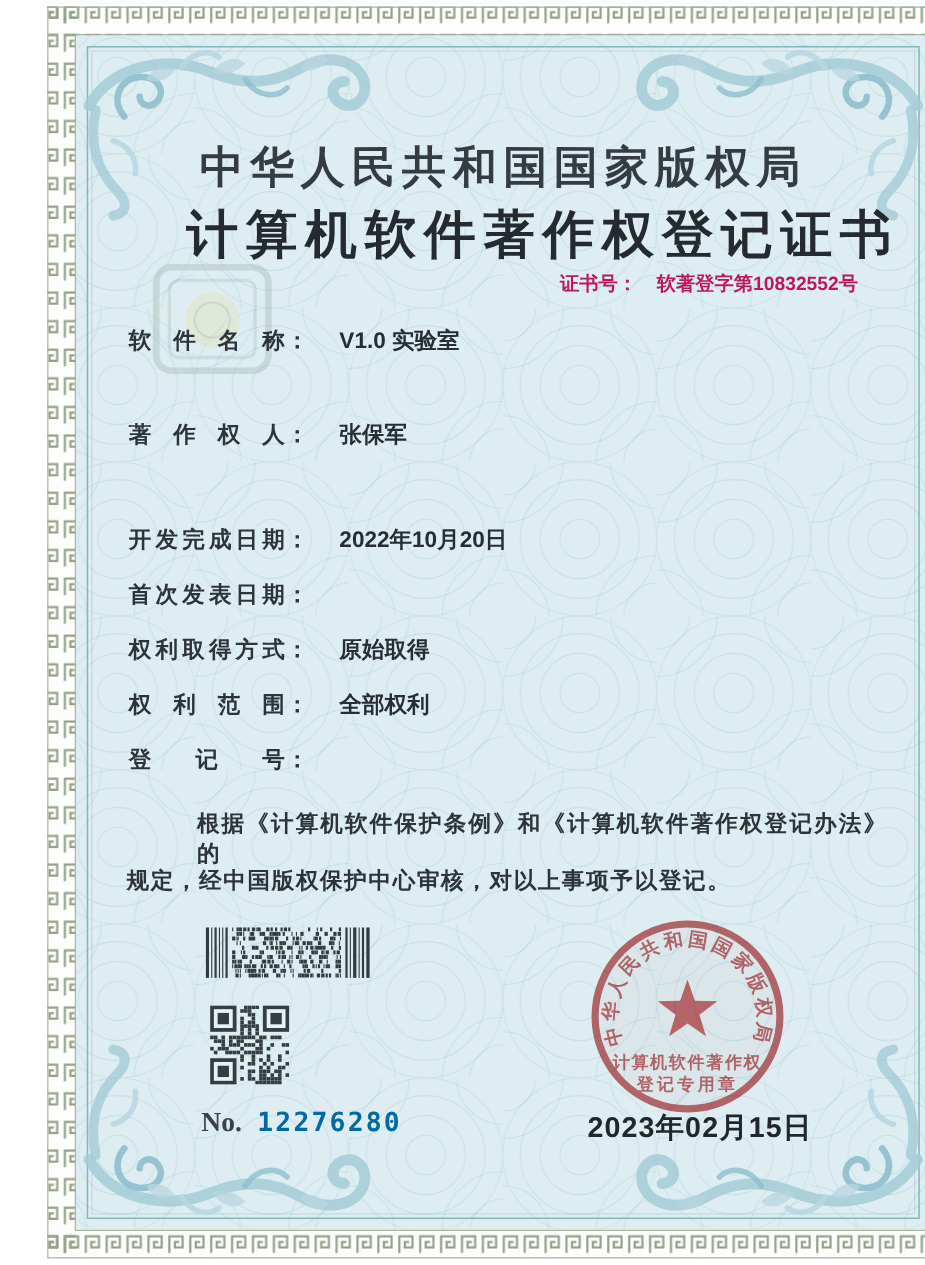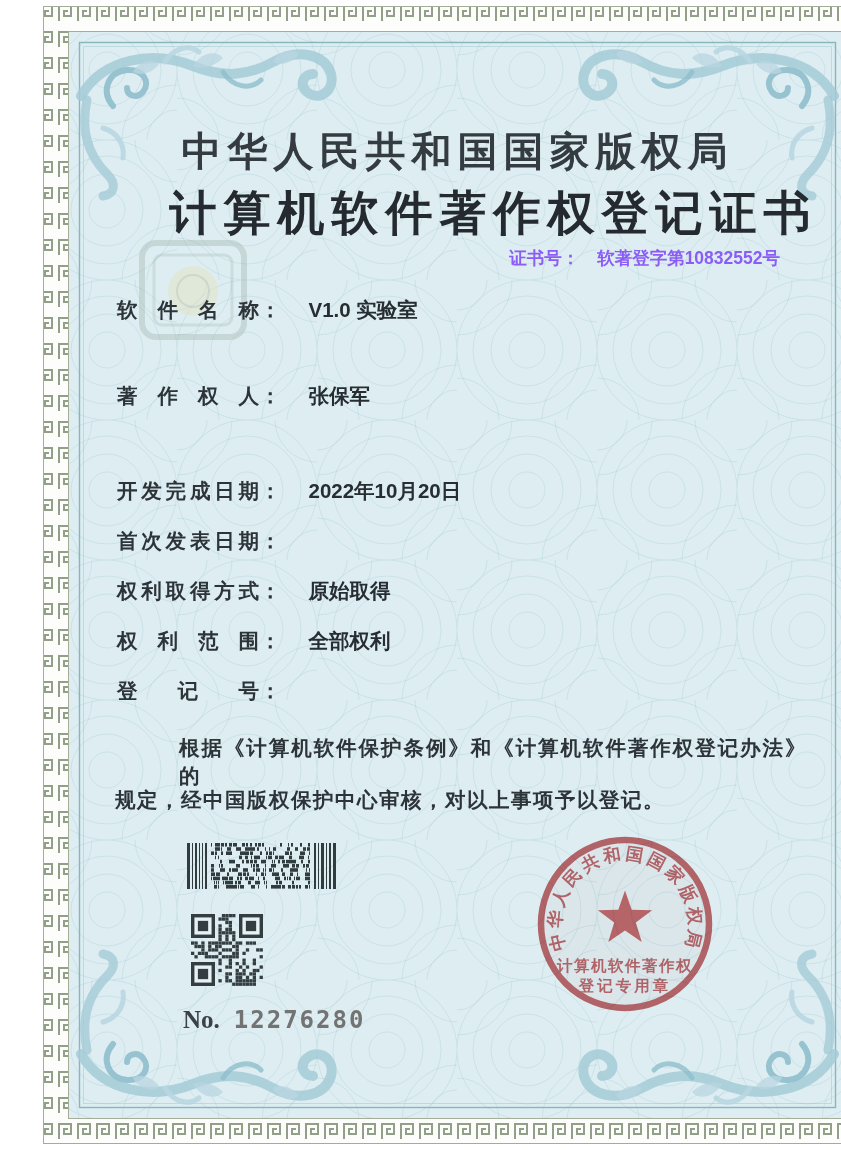"证书号：" .certno-row { color: #8b5cf6 -> #be185d }
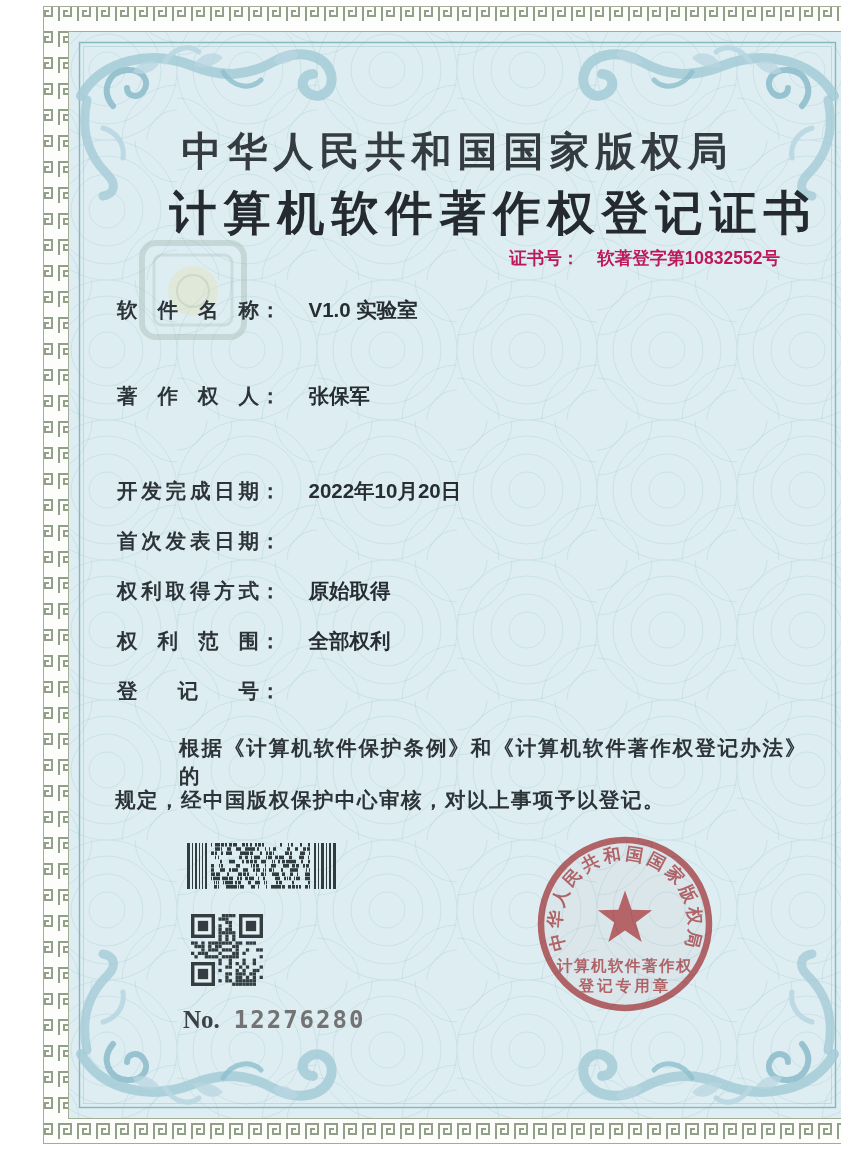"12276280" .serial-number { color: #737373 -> #0369a1 }
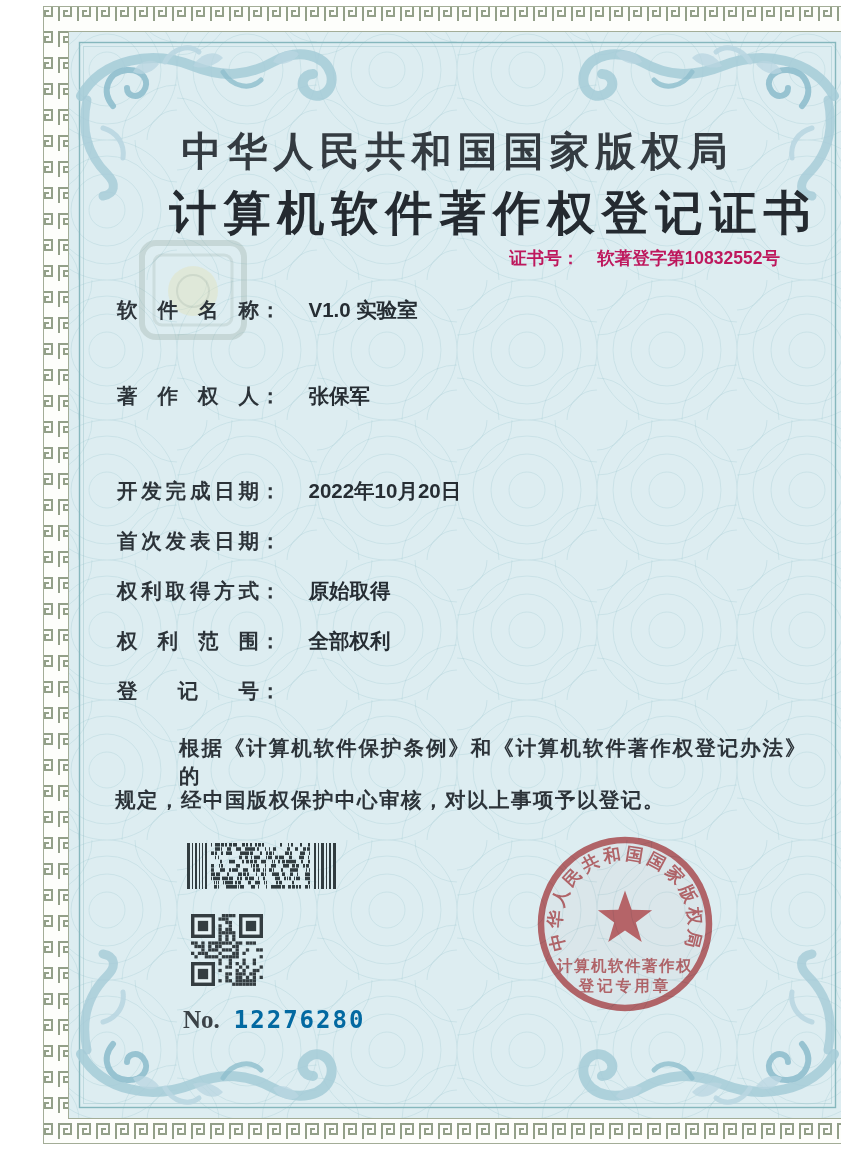"2023年02月15日" div.layer { html: none -> <div>2023年02月15日</div> }
